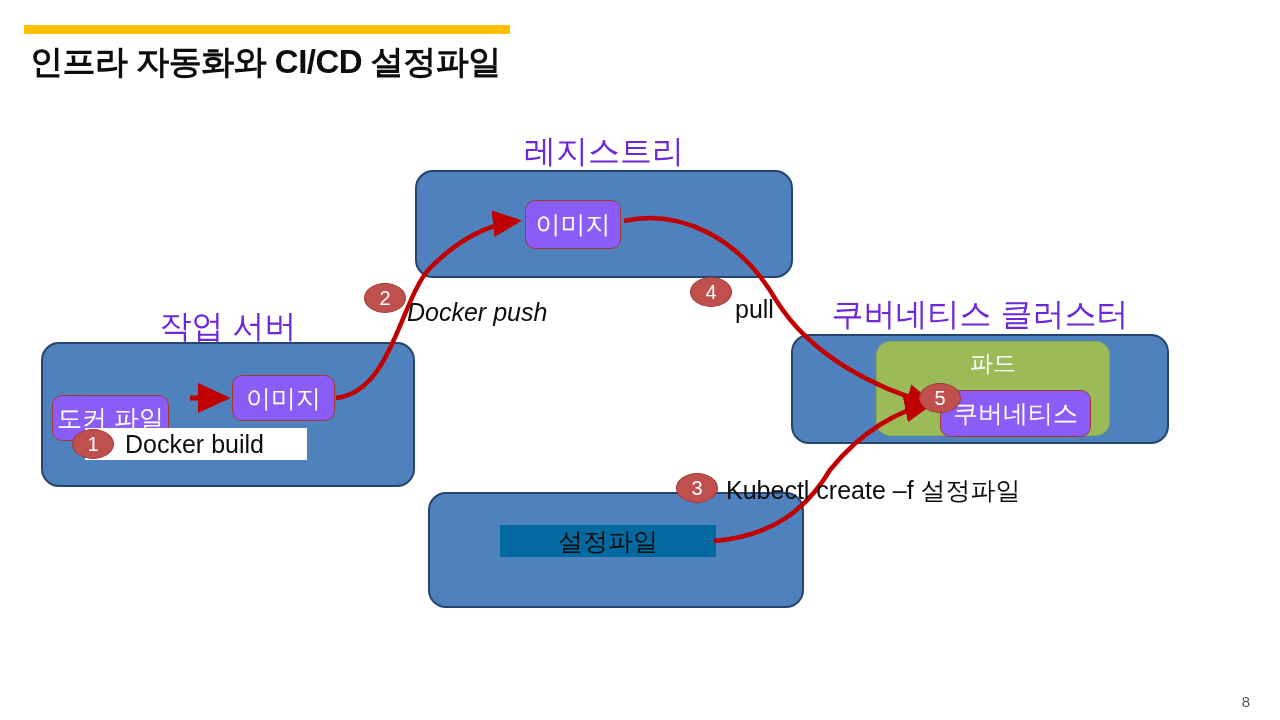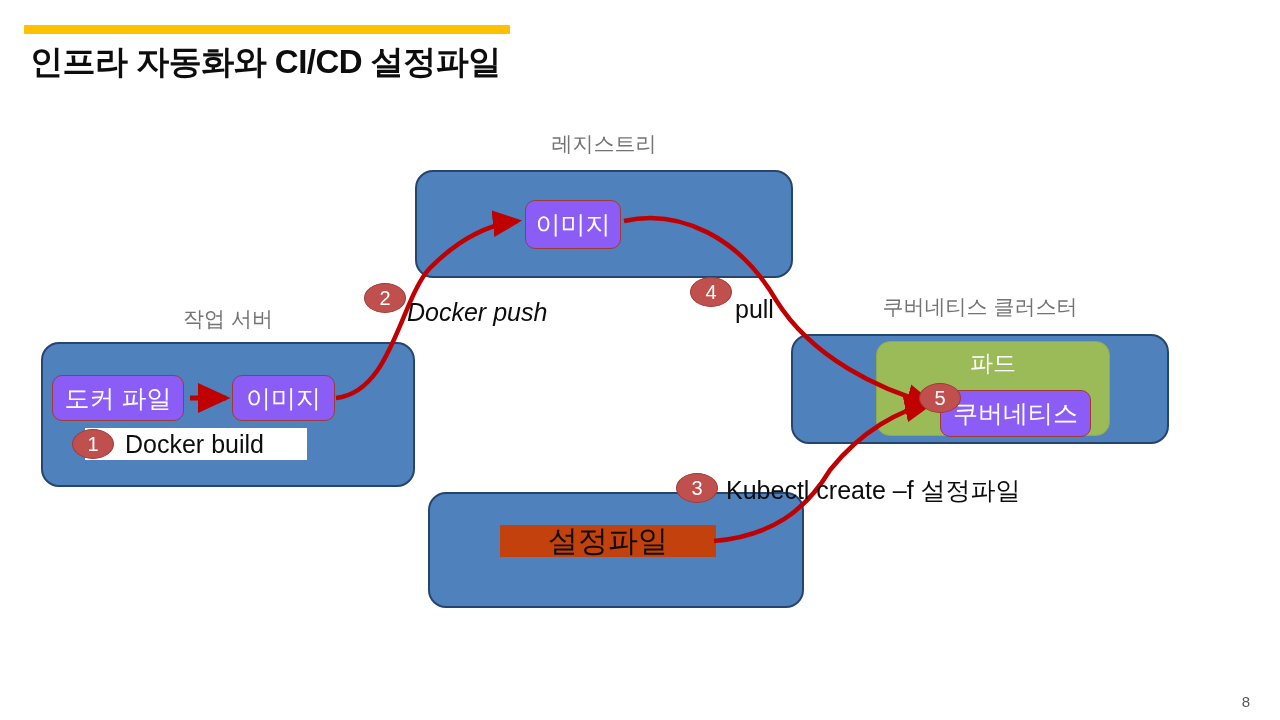"레지스트리" .group-caption { color: #737373 -> #6d28d9; font-size: 21px -> 32px }
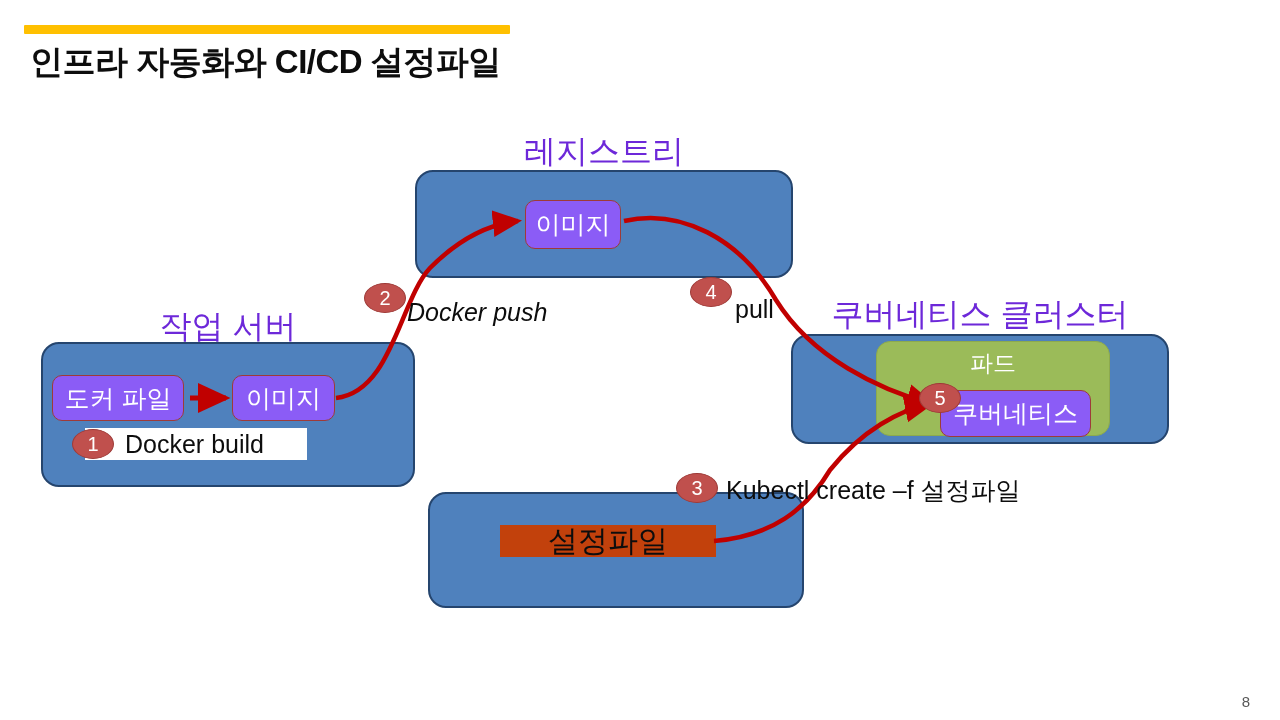"도커 파일" div.red-box { top: 375px -> 395px; width: 132px -> 117px }
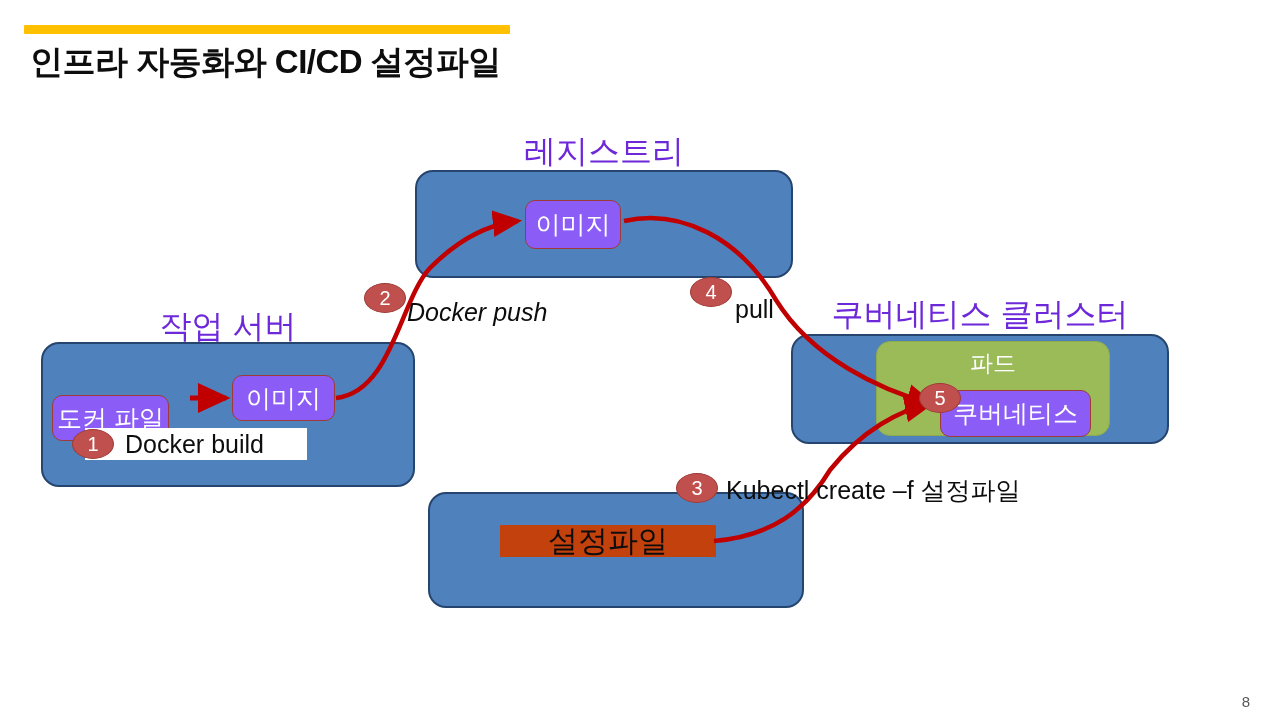"설정파일" .white-box { background: #c2410c -> #0369a1; font-size: 30px -> 25px }
